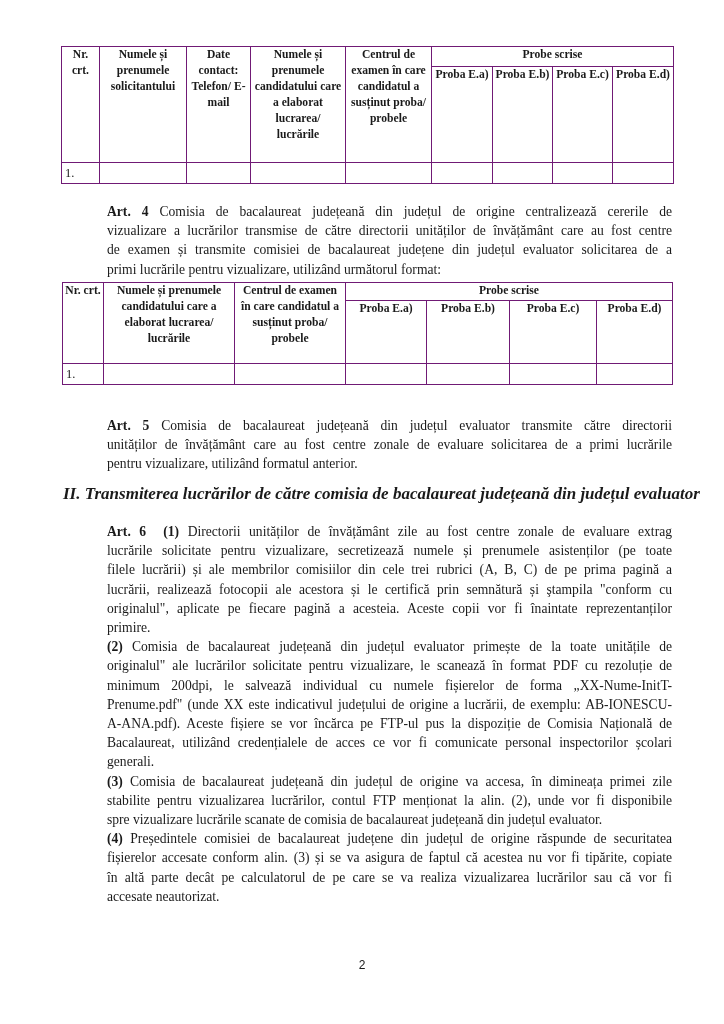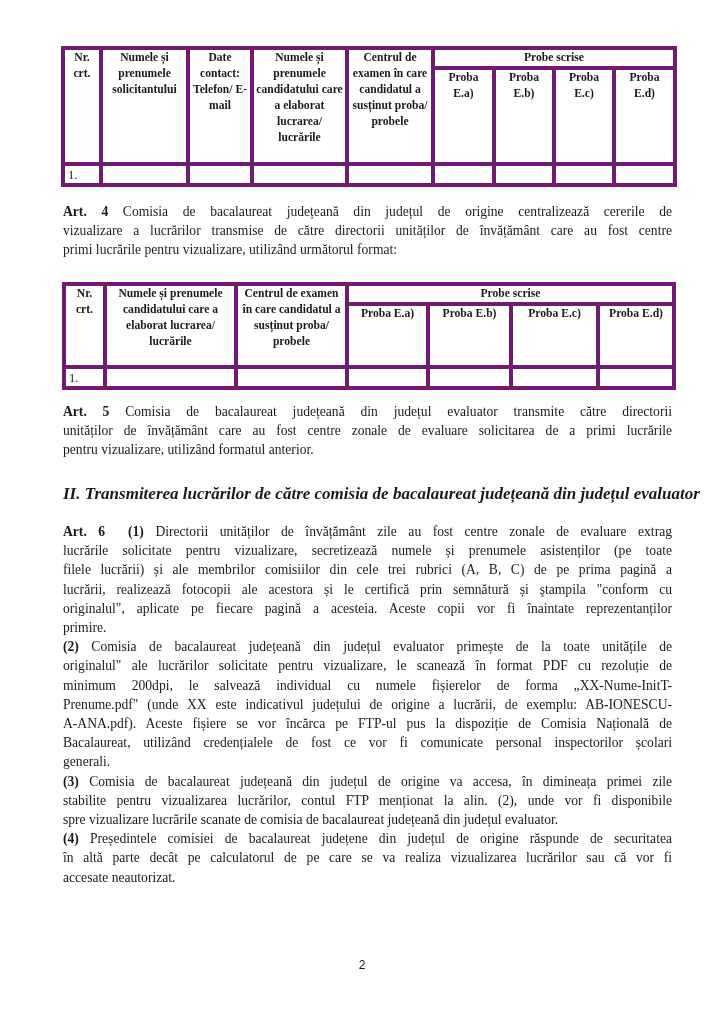"Nr. crt." table.grid td, table.grid th { border: 4px solid #701a75 -> 1px solid #701a75 }
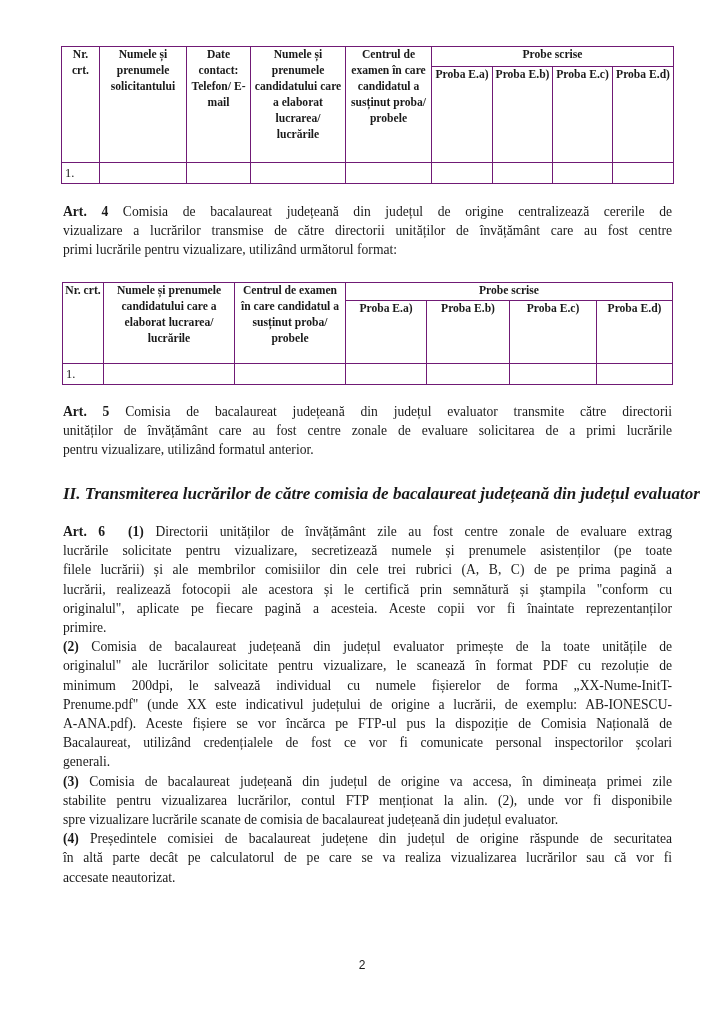"Art. 4 Comisia de bacalaureat" .para .line { margin-left: none -> 44px }
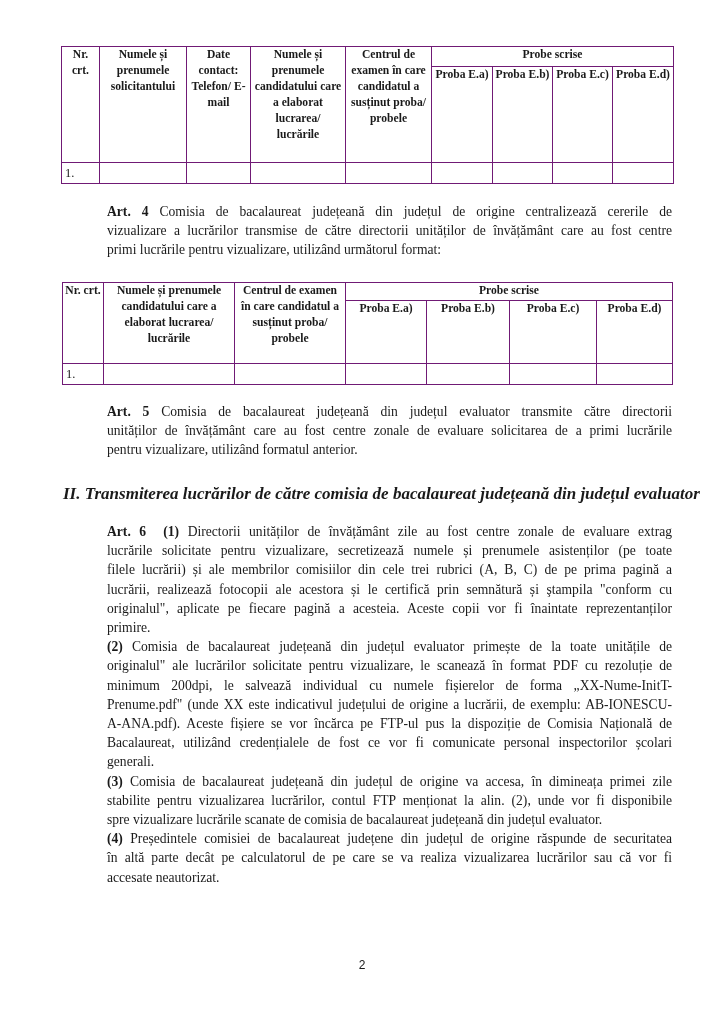"de examen și transmite comisiei" span.line { html: none -> <span>de examen și transmite comisiei de bacalaureat județene din județul evaluator solicitarea de a</span> }
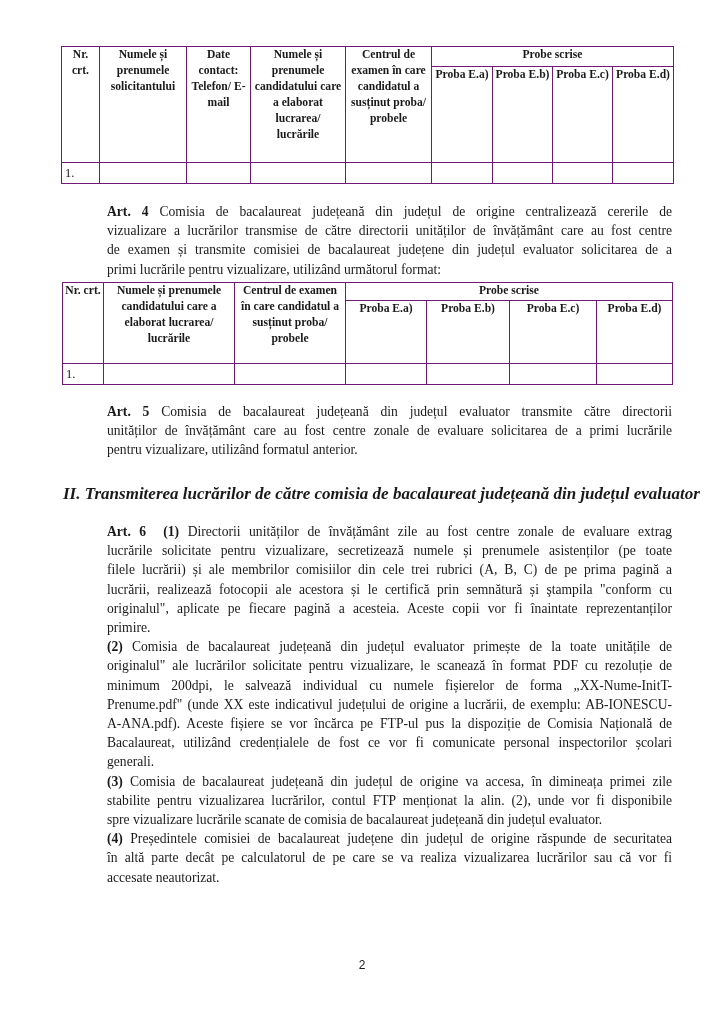"Art. 5 Comisia de bacalaureat" div.para { top: 402px -> 416px }
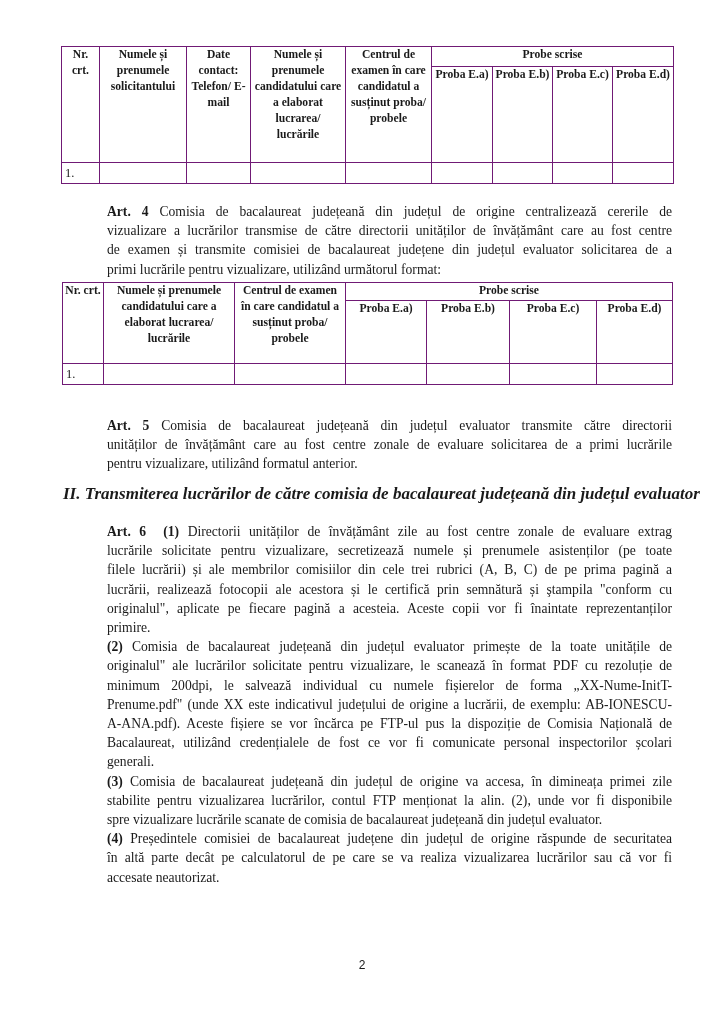"Bacalaureat, utilizând credențialele de" span.line { text: fost -> acces }
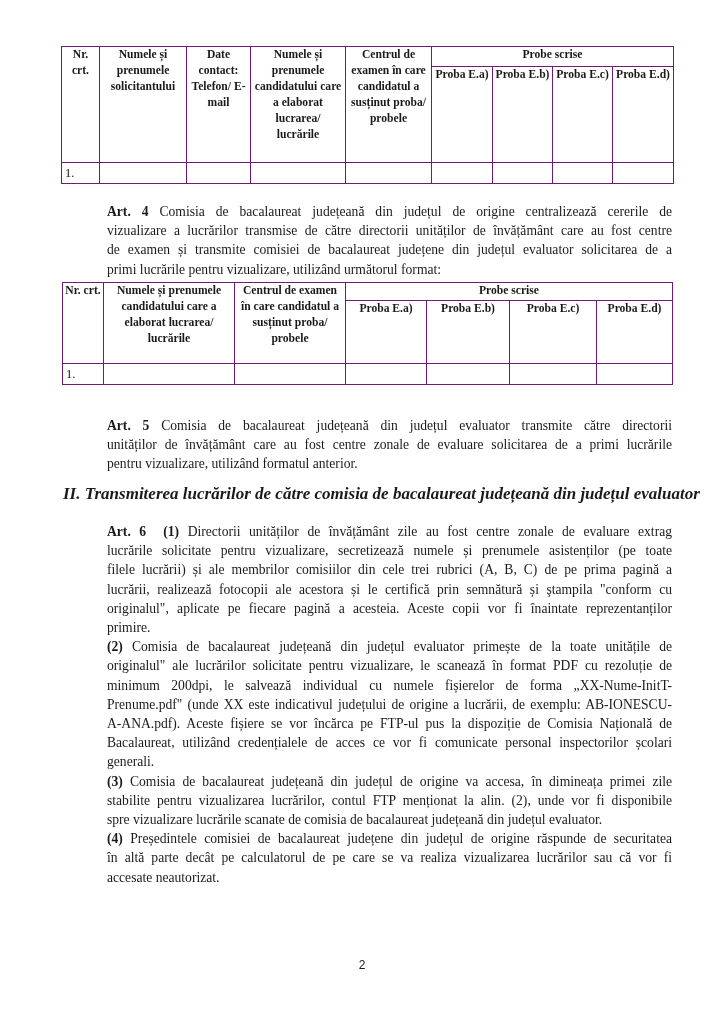"fișierelor accesate conform alin. (3)" span.line { html: none -> <span>fișierelor accesate conform alin. (3) și se va asigura de faptul că acestea nu vor fi tipărite, copiate</span> }
